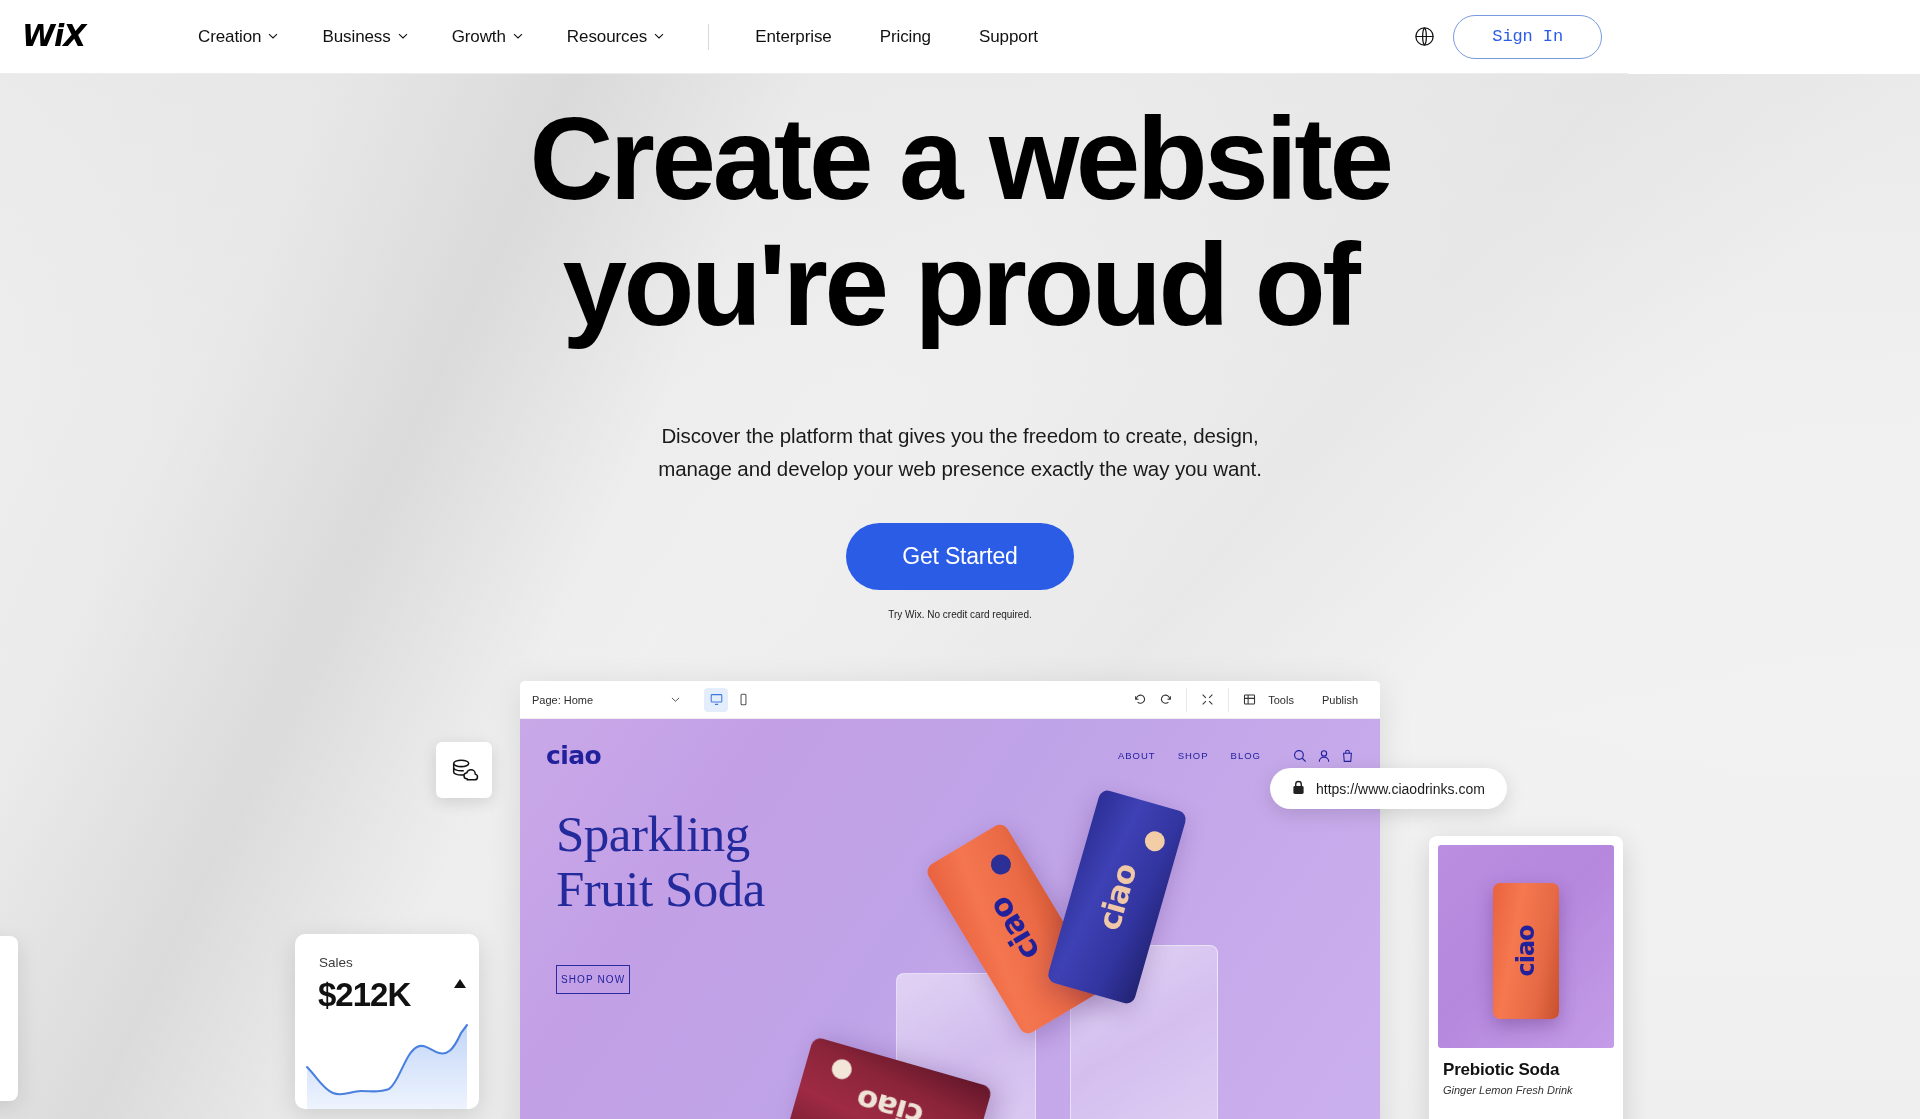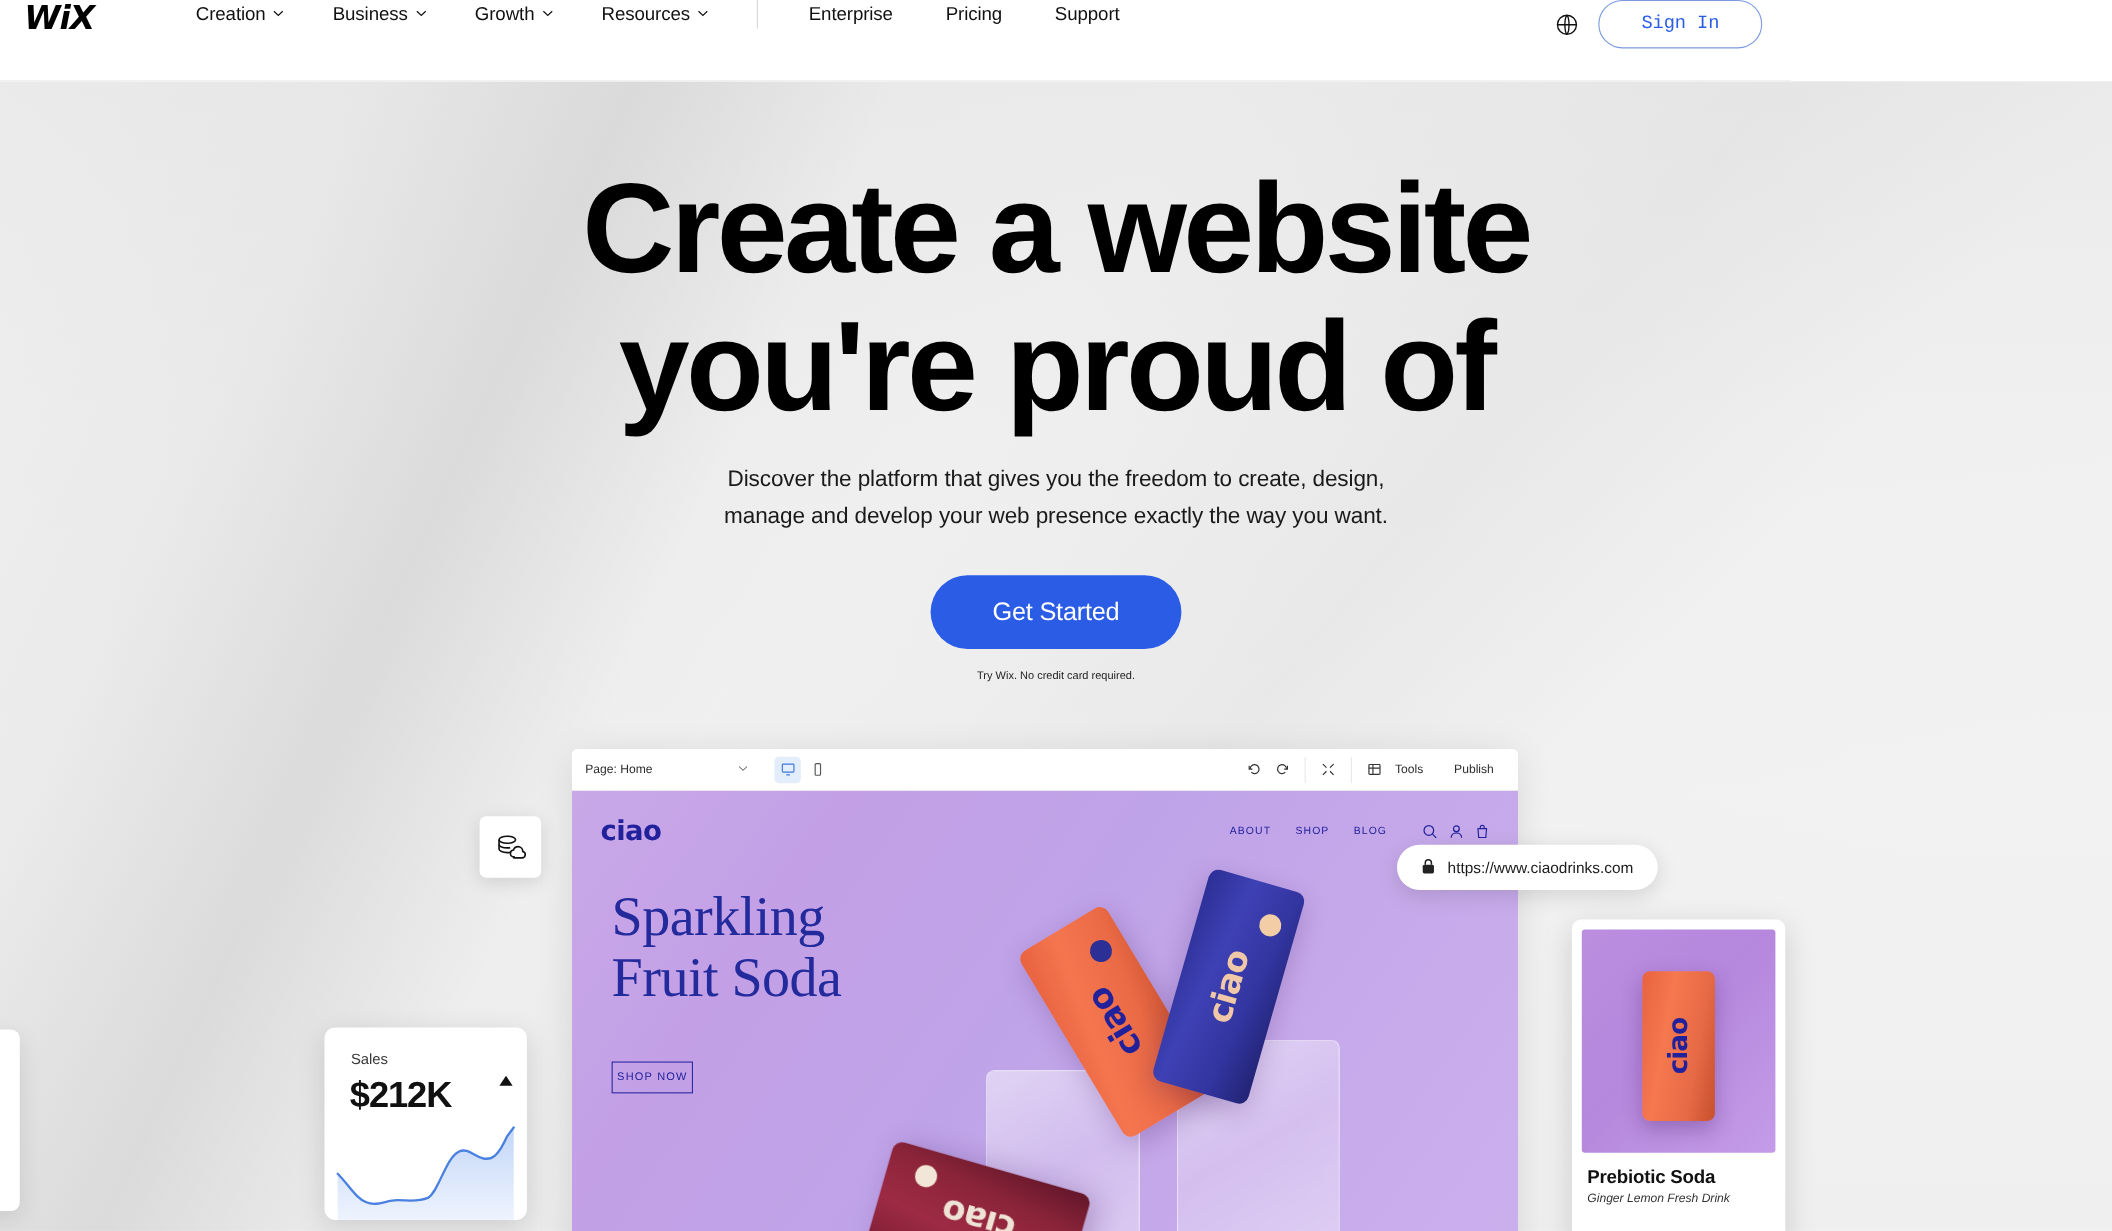"WiX" .topnav { align-items: flex-start -> center; gap: none -> 20px }
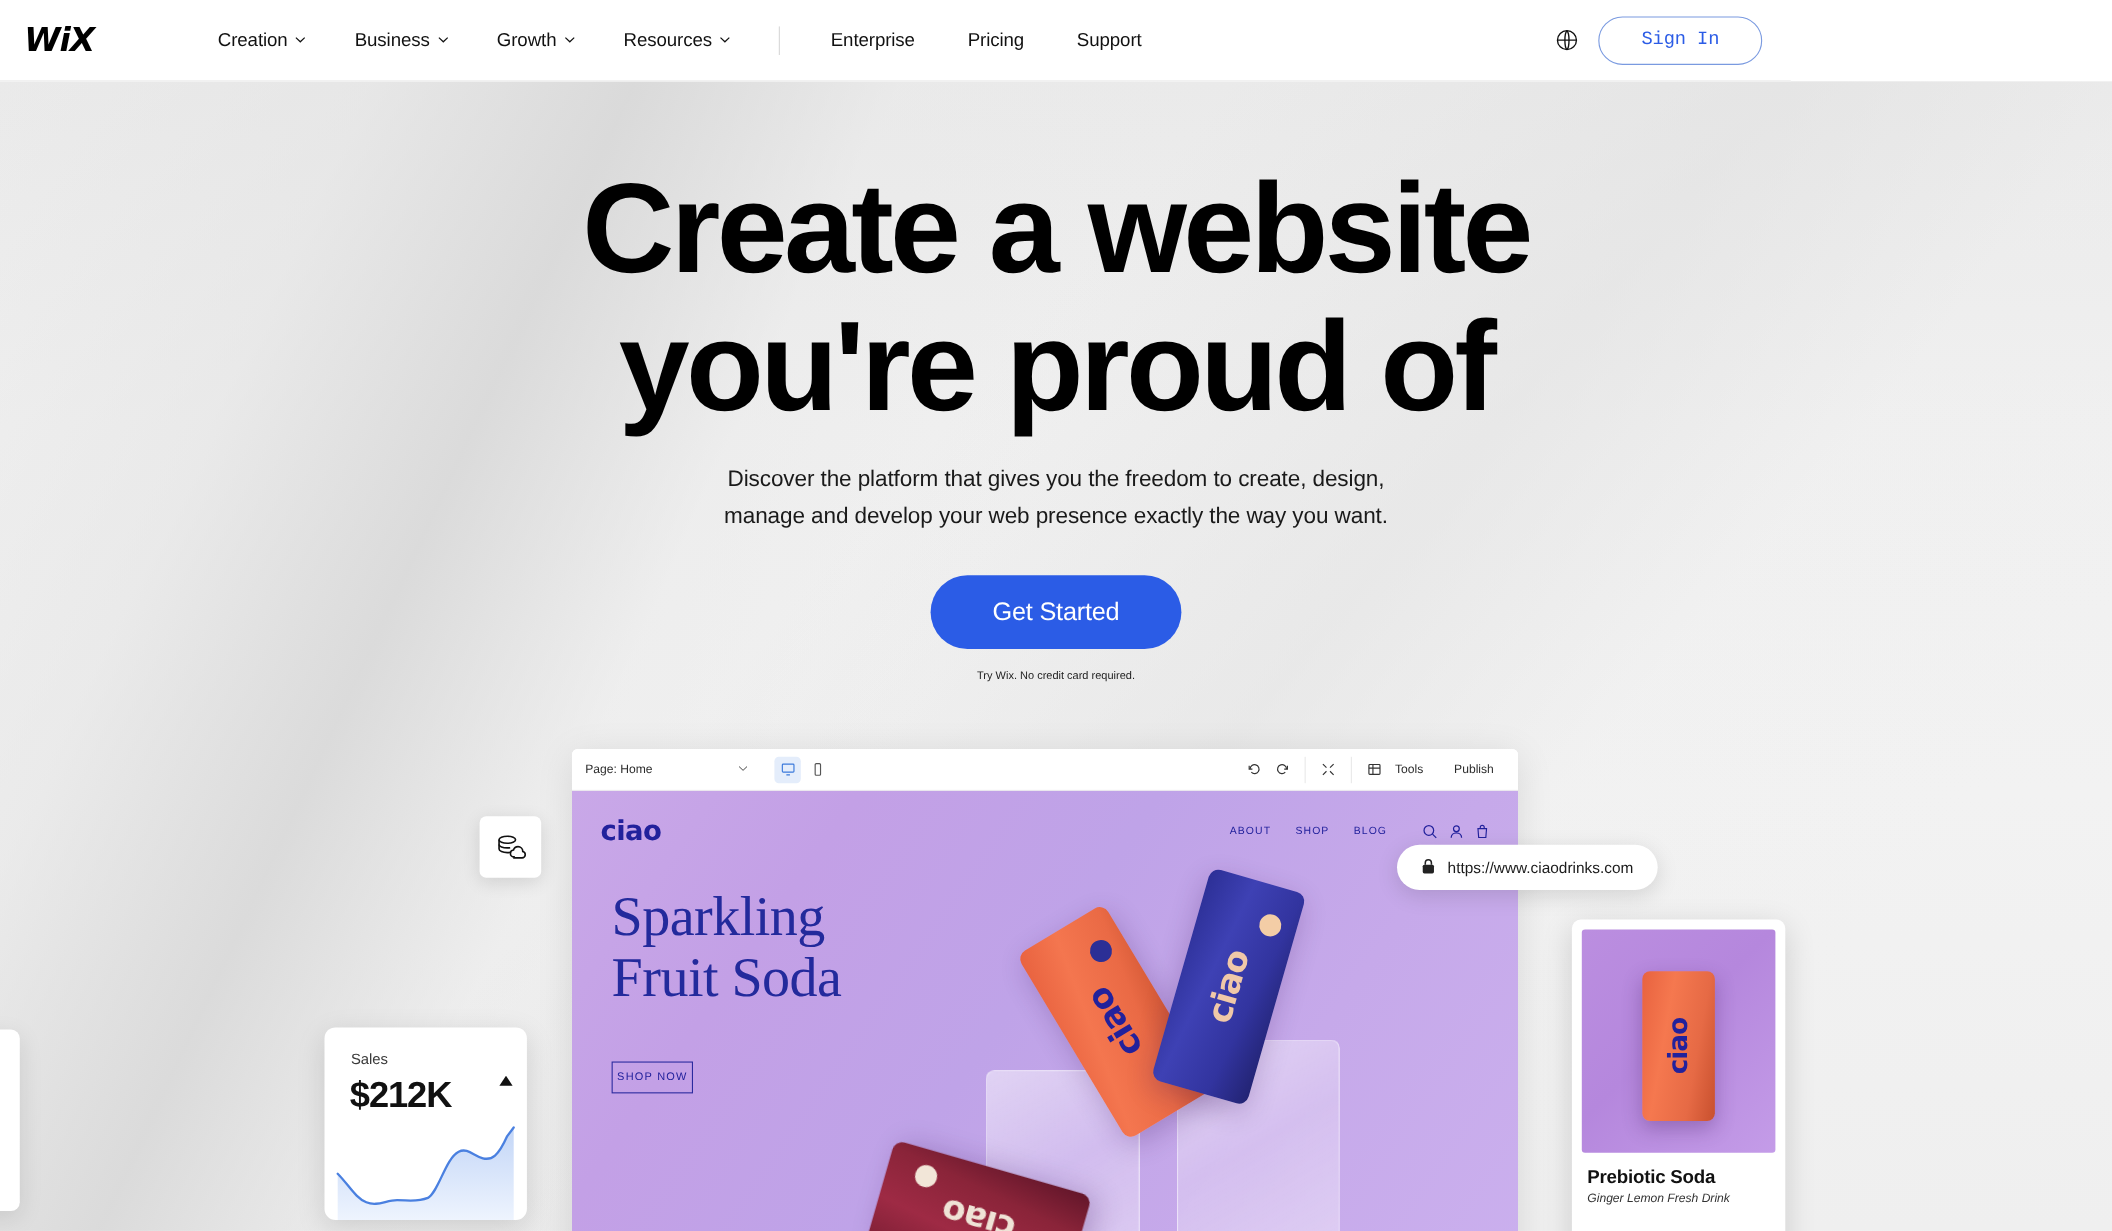"Create a website" .h1 { margin-top: 48px -> none }
